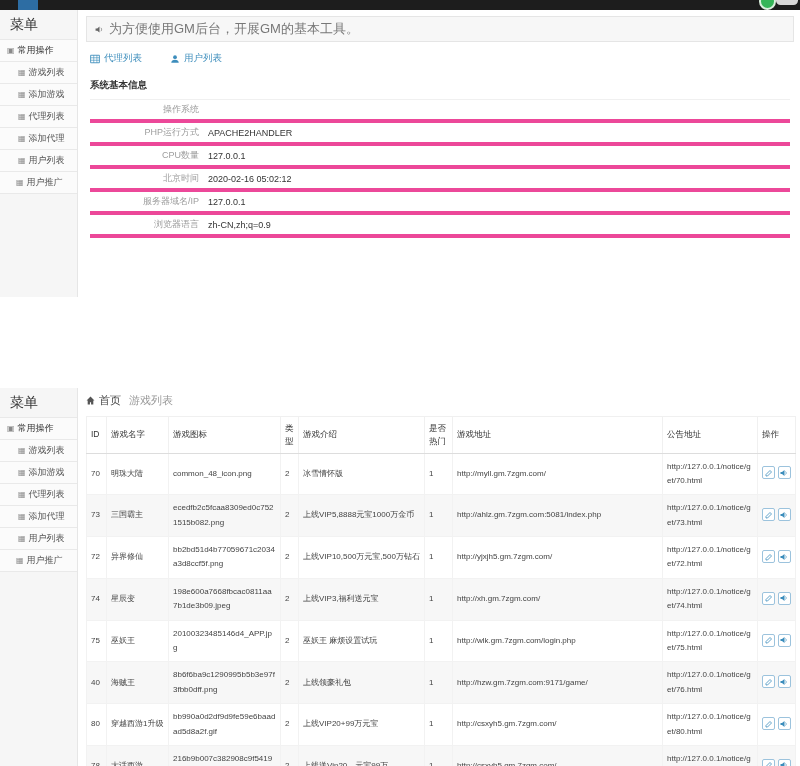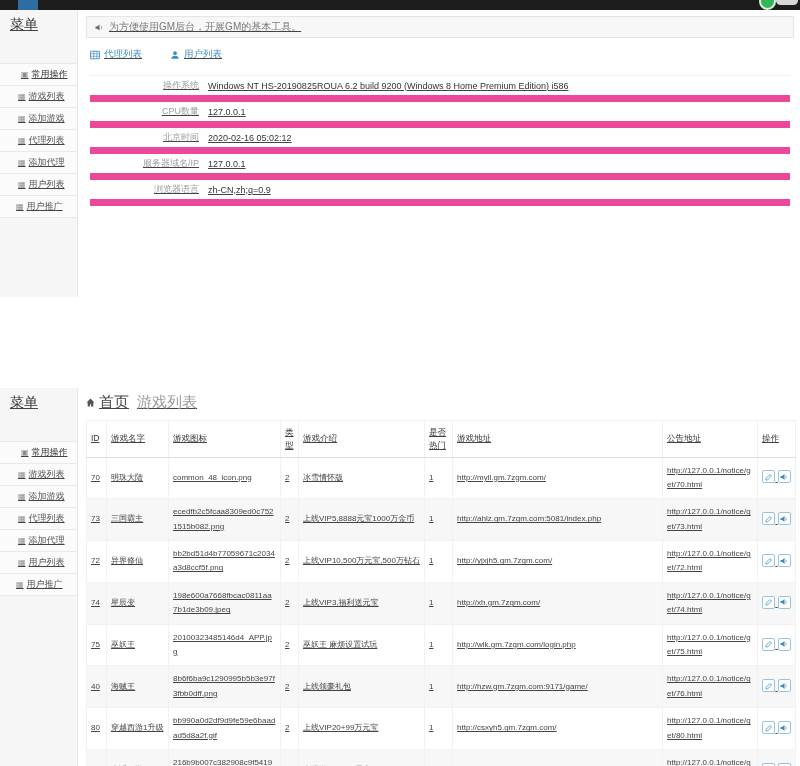"菜单" .body-row { text-decoration: underline -> none }
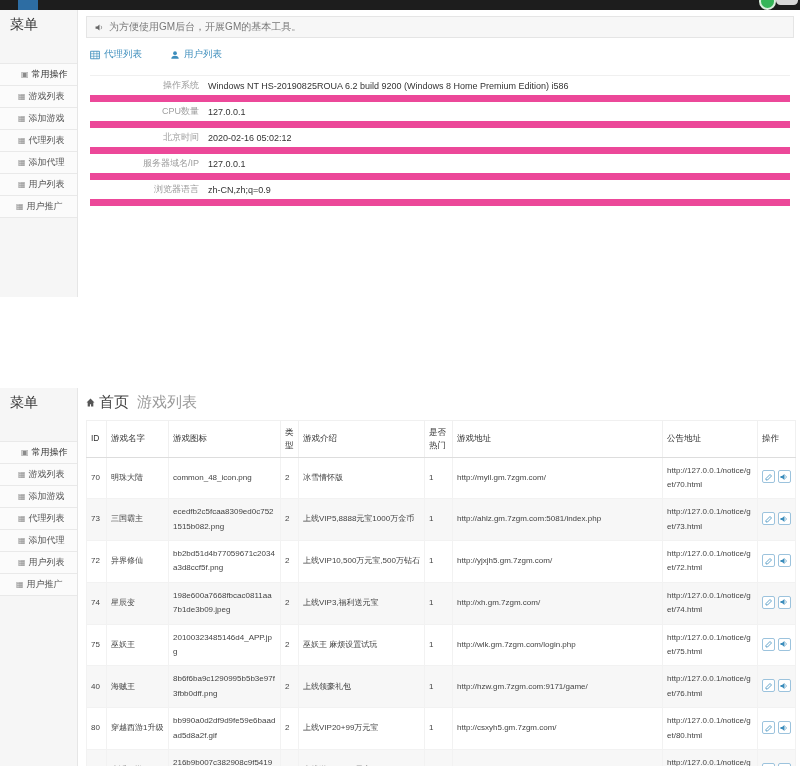"为方便使用GM后台，开展GM的基本工具。" .announce { font-size: 10px -> 13px }
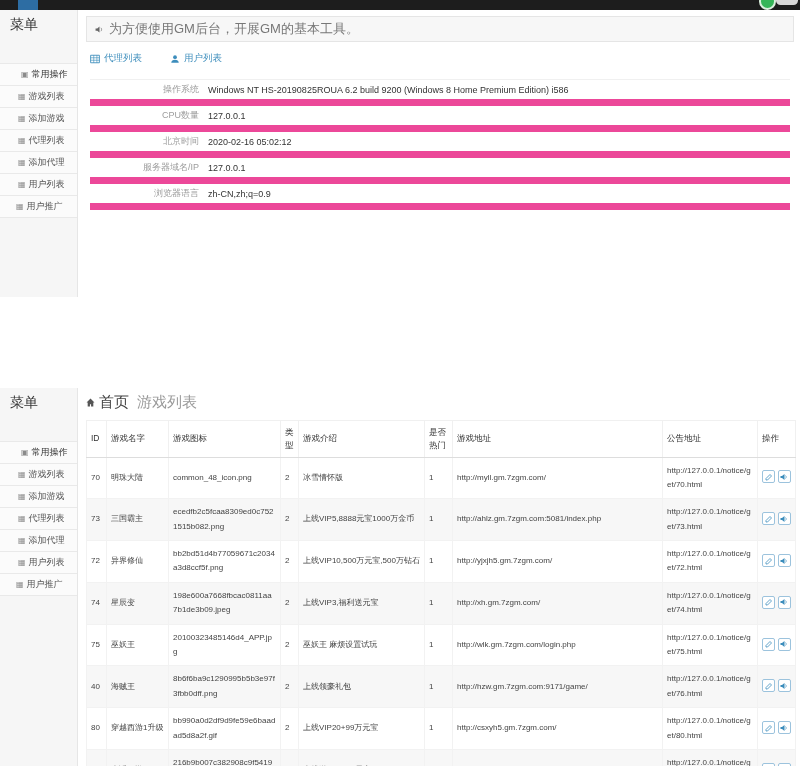"▣ 常用操作" .menu li.top { margin-top: 24px -> none; padding-left: 21px -> 7px }
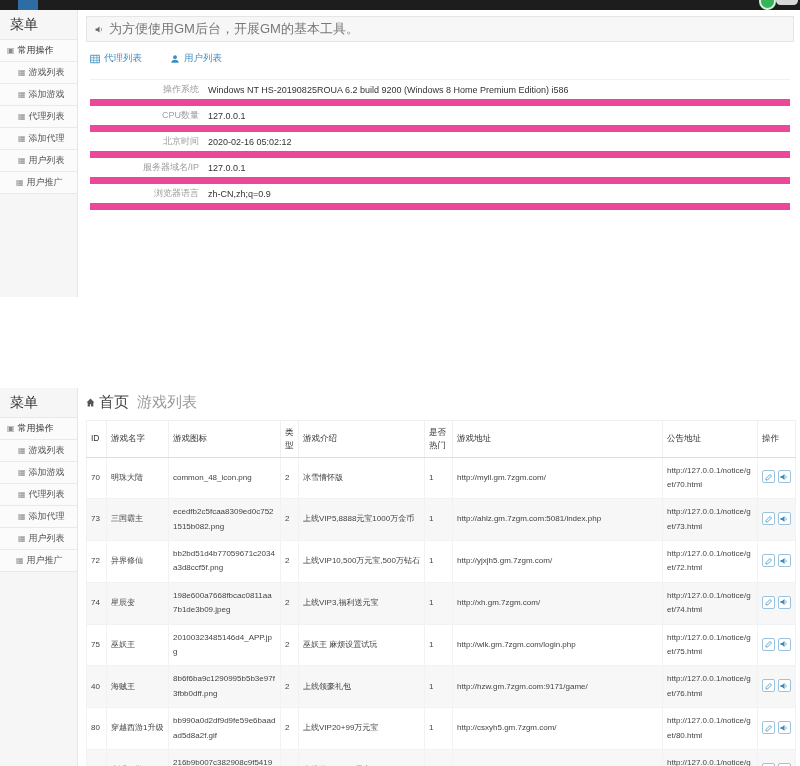"系统基本信息" div.h-small { html: none -> <div>系统基本信息</div> }
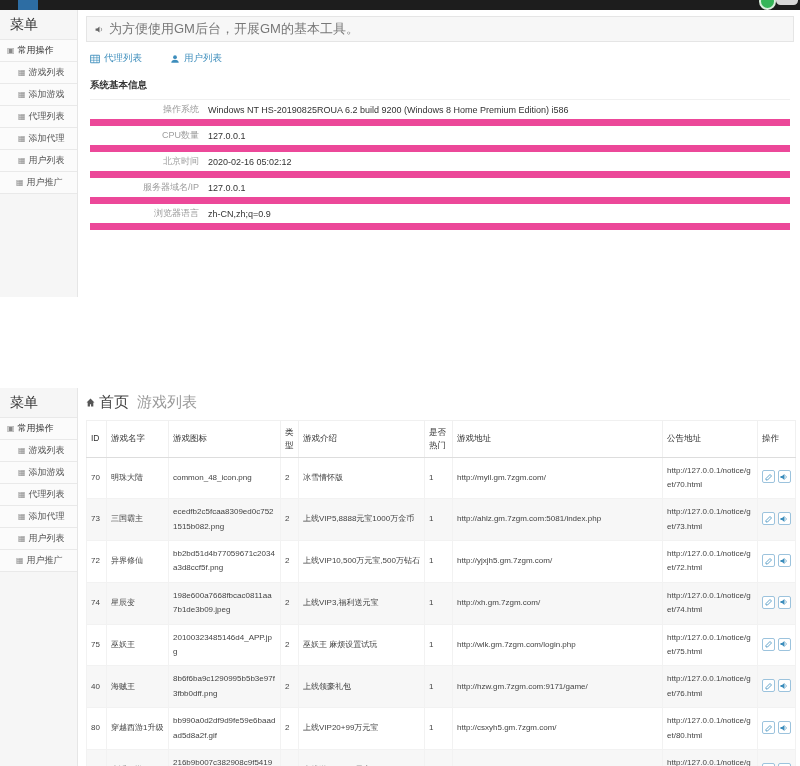"操作系统" .info-row { border-bottom: 7px solid #ec4899 -> 4px solid #ec4899 }
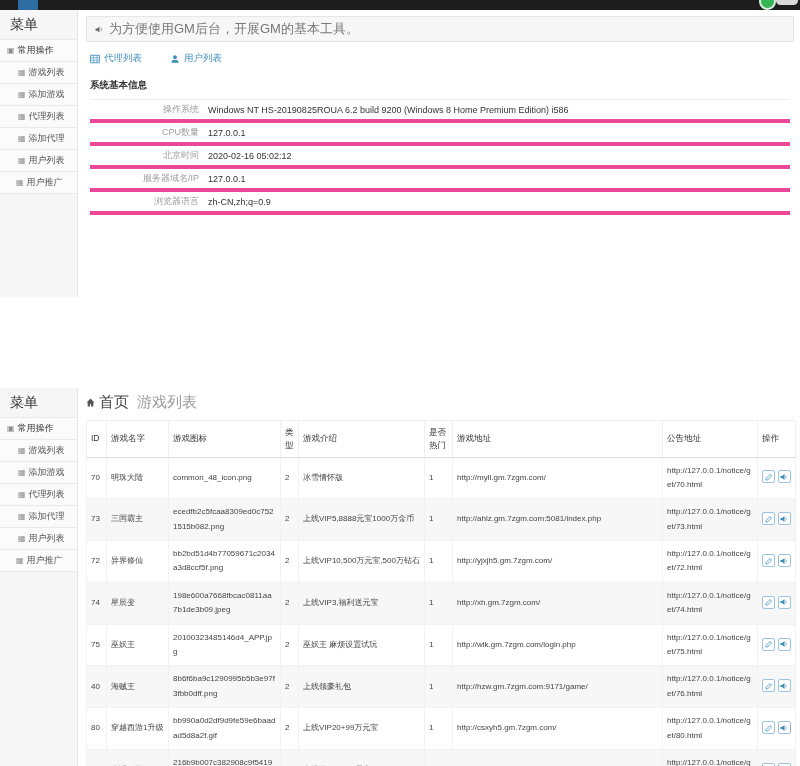"Windows NT HS-20190825ROUA 6.2 build" span.val { html: <span>Windows NT HS-20190825ROUA 6.2 build 9200 (Windows 8 Home Premium Edition) i586</span> -> none }
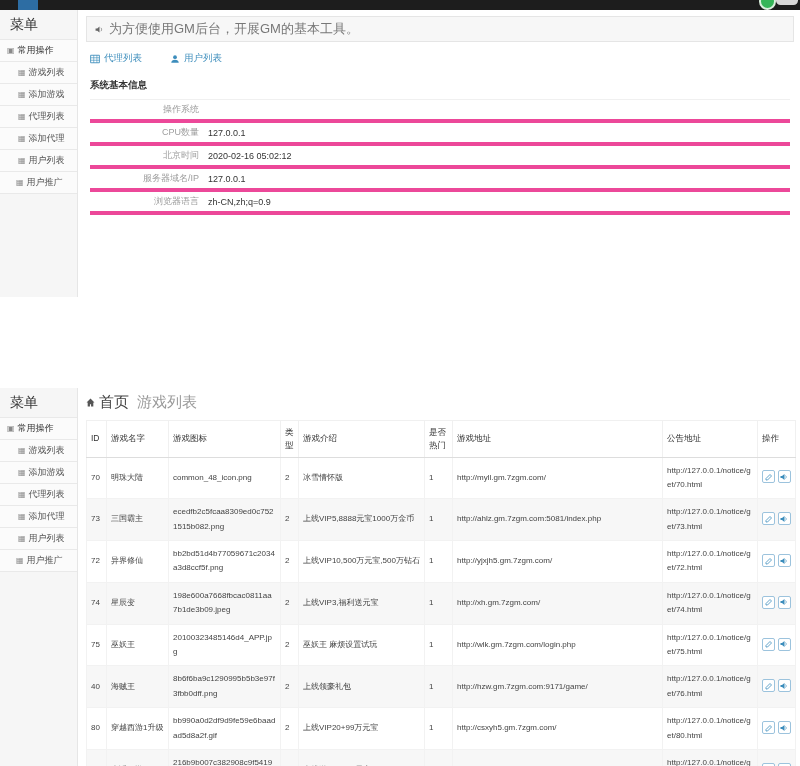"PHP运行方式" div.info-row { html: none -> <div> <span>PHP运行方式</span> <span>APACHE2HANDLER</span> </div> }
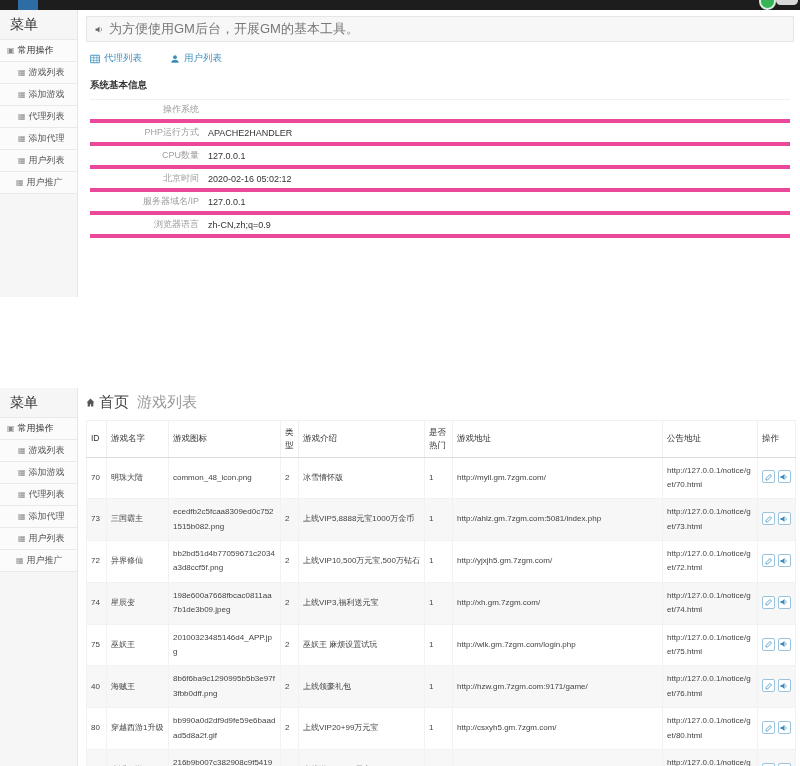"首页" .breadcrumb { font-size: 15px -> 11px }
